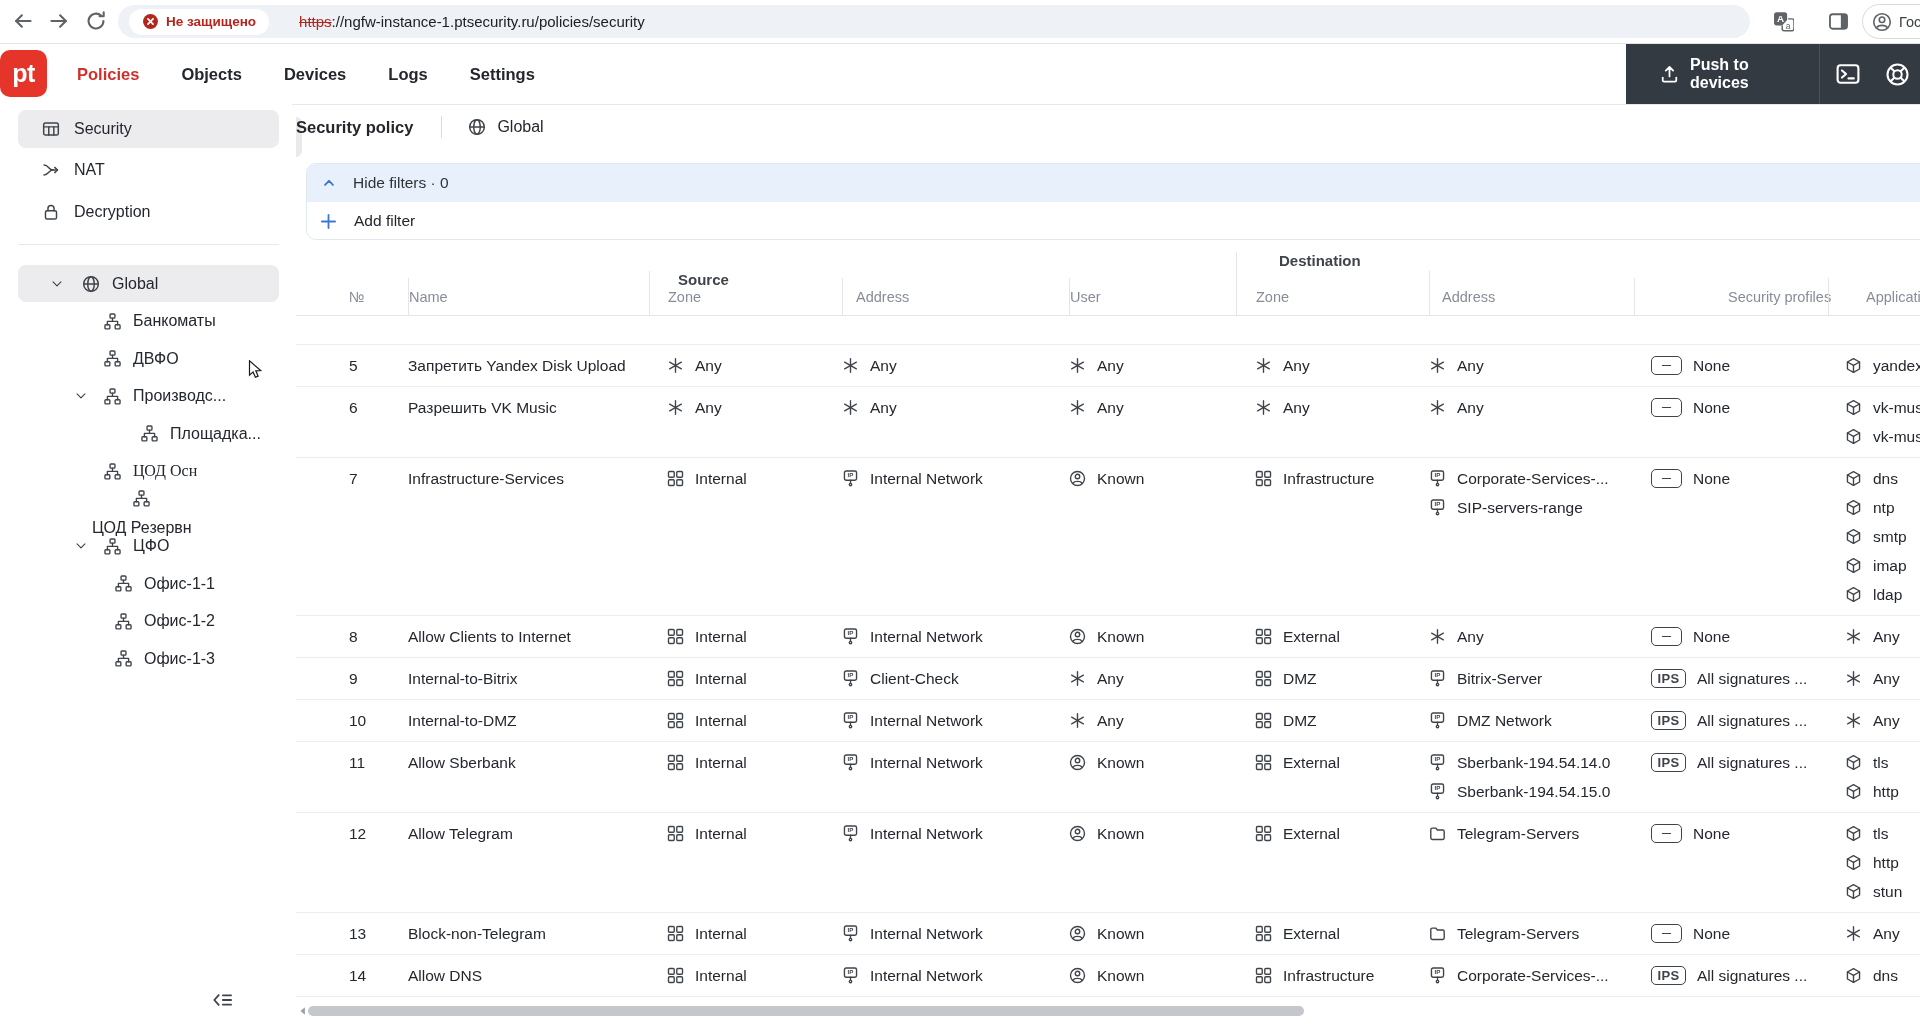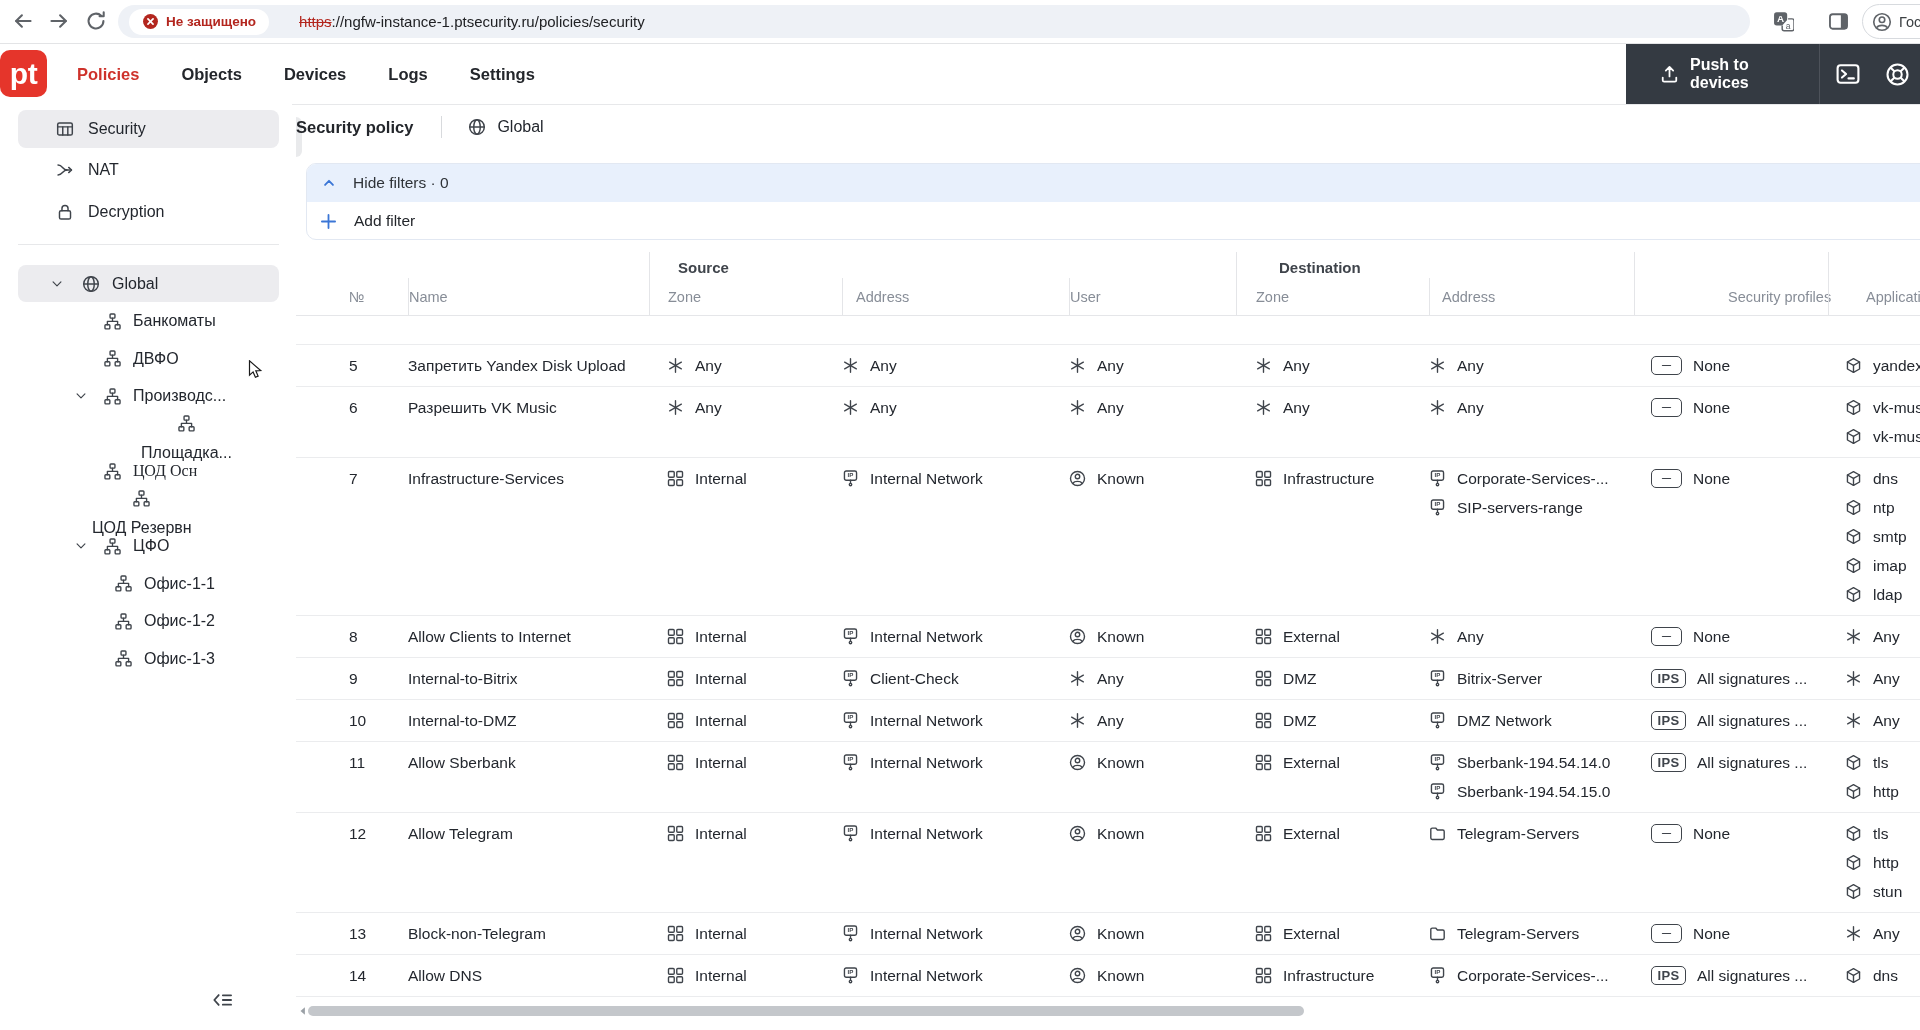"pt" #logo { font-size: 30px -> 25px }
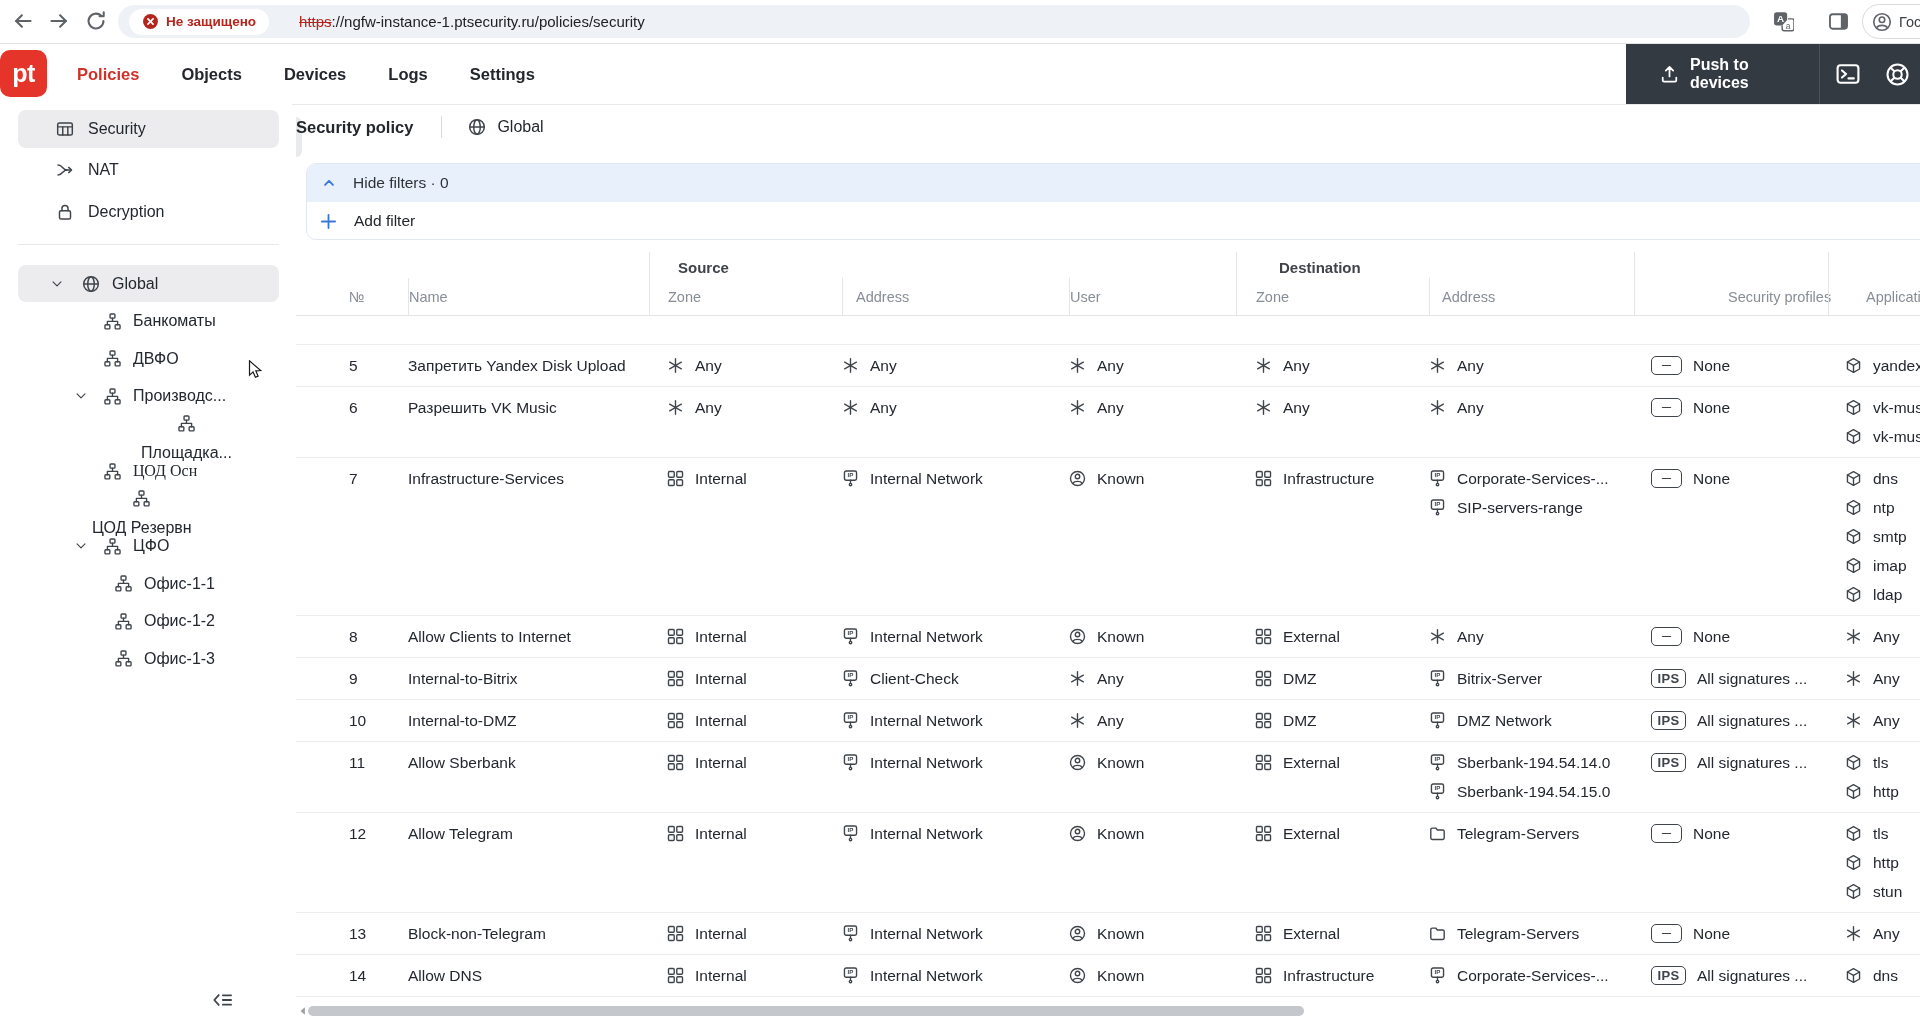"Security" .sb-item { padding-left: 38px -> 24px }
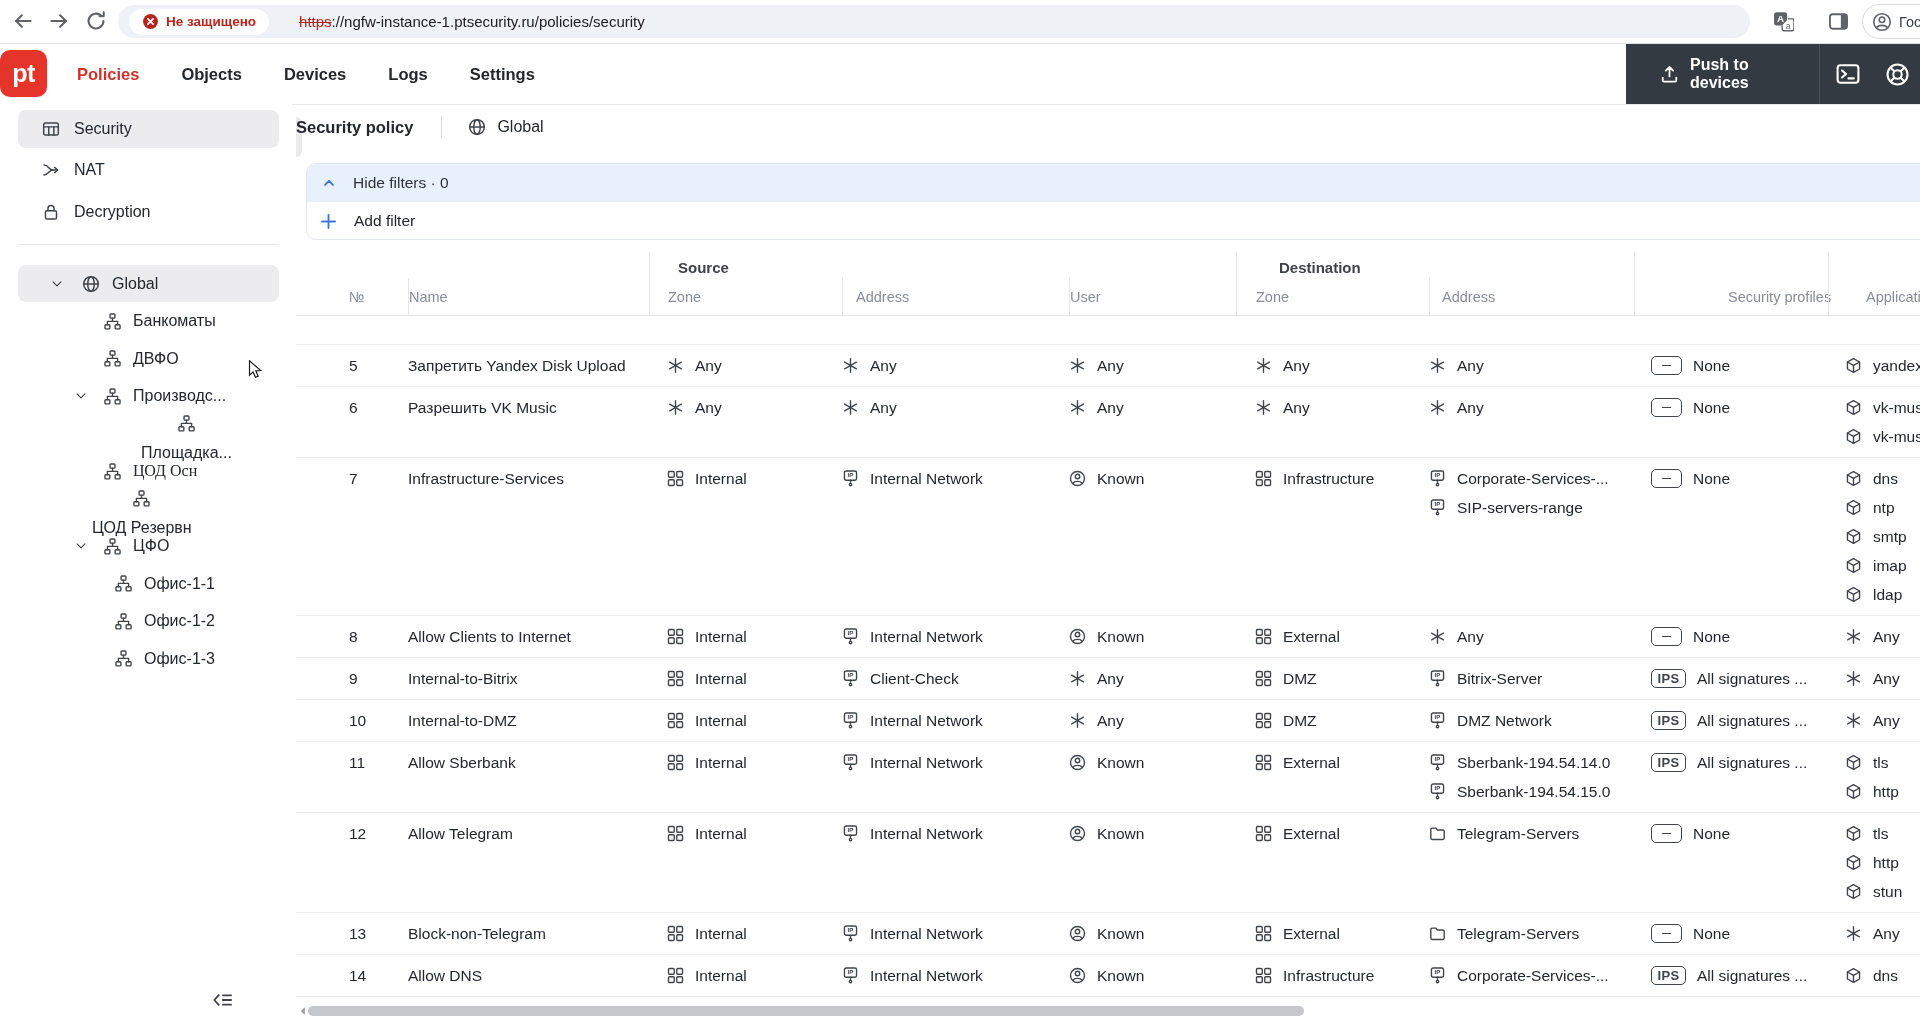"Source" div.gcell { order: before "Destination" -> after "Destination" }
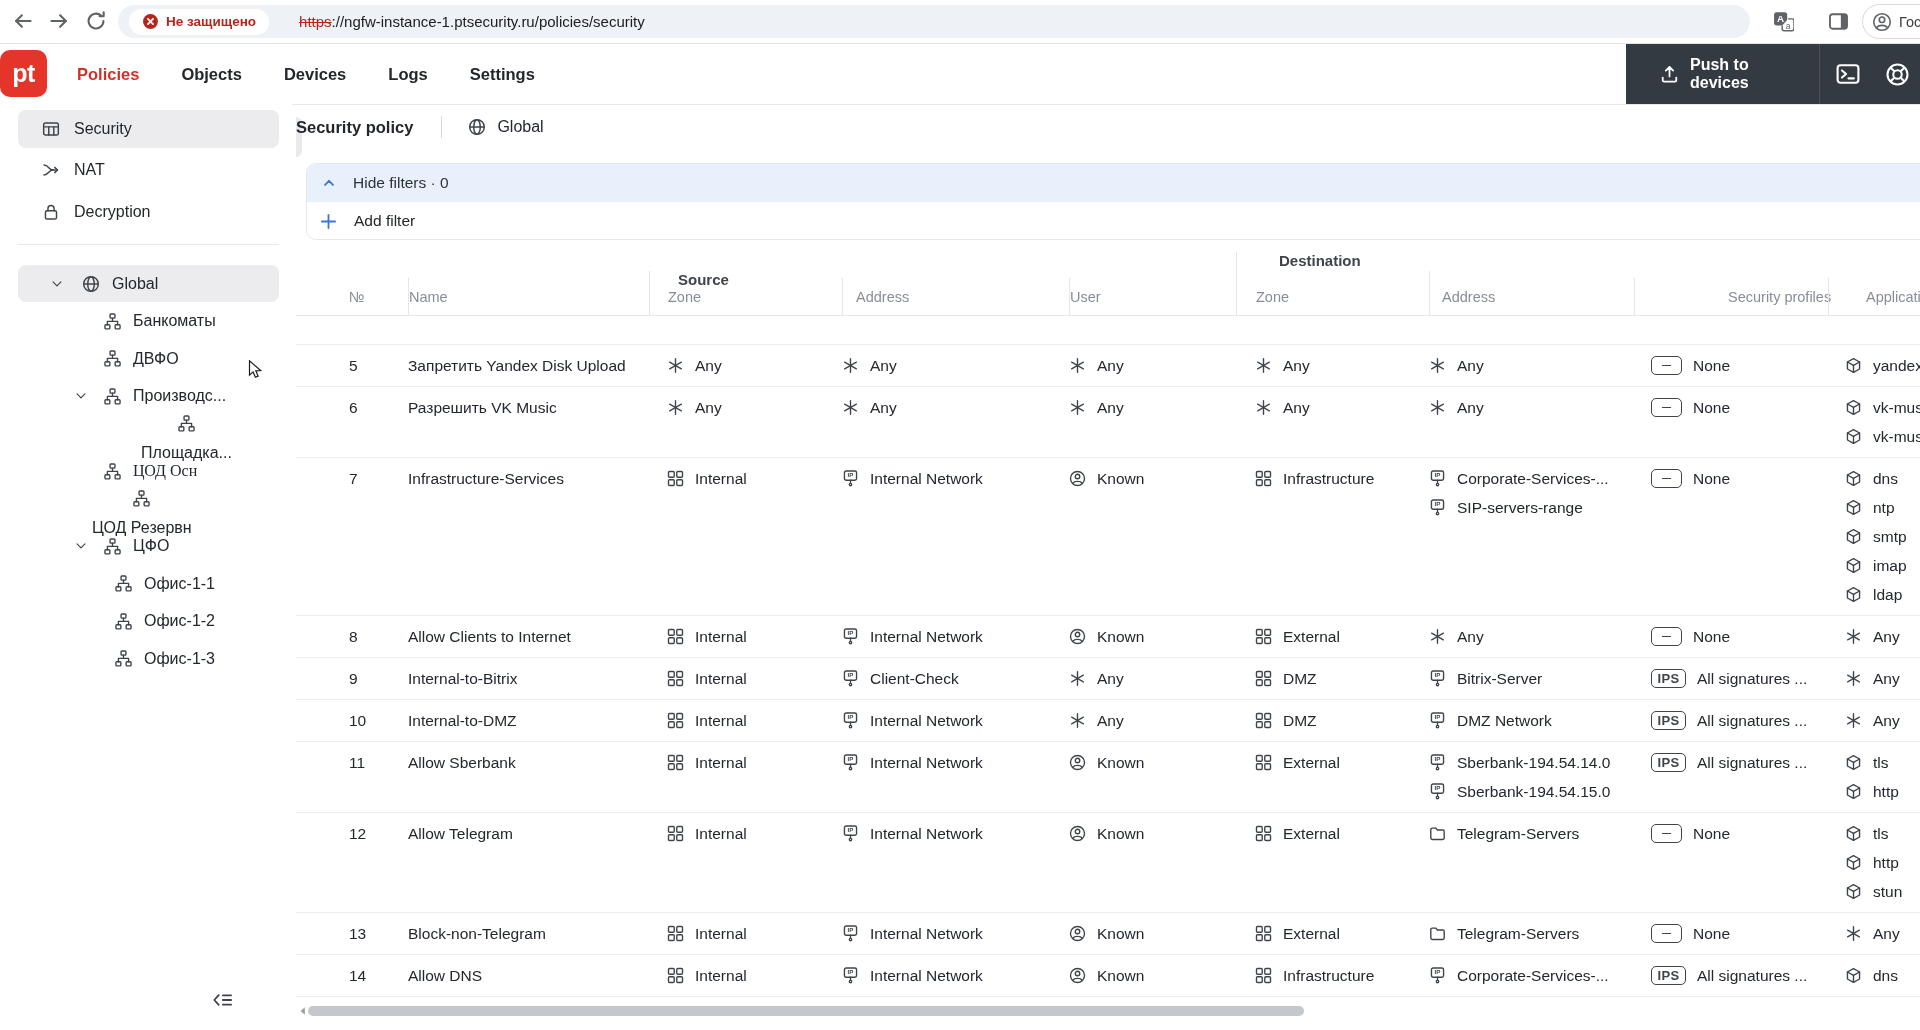"Площадка..." div.tree-item { flex-direction: column -> none }
